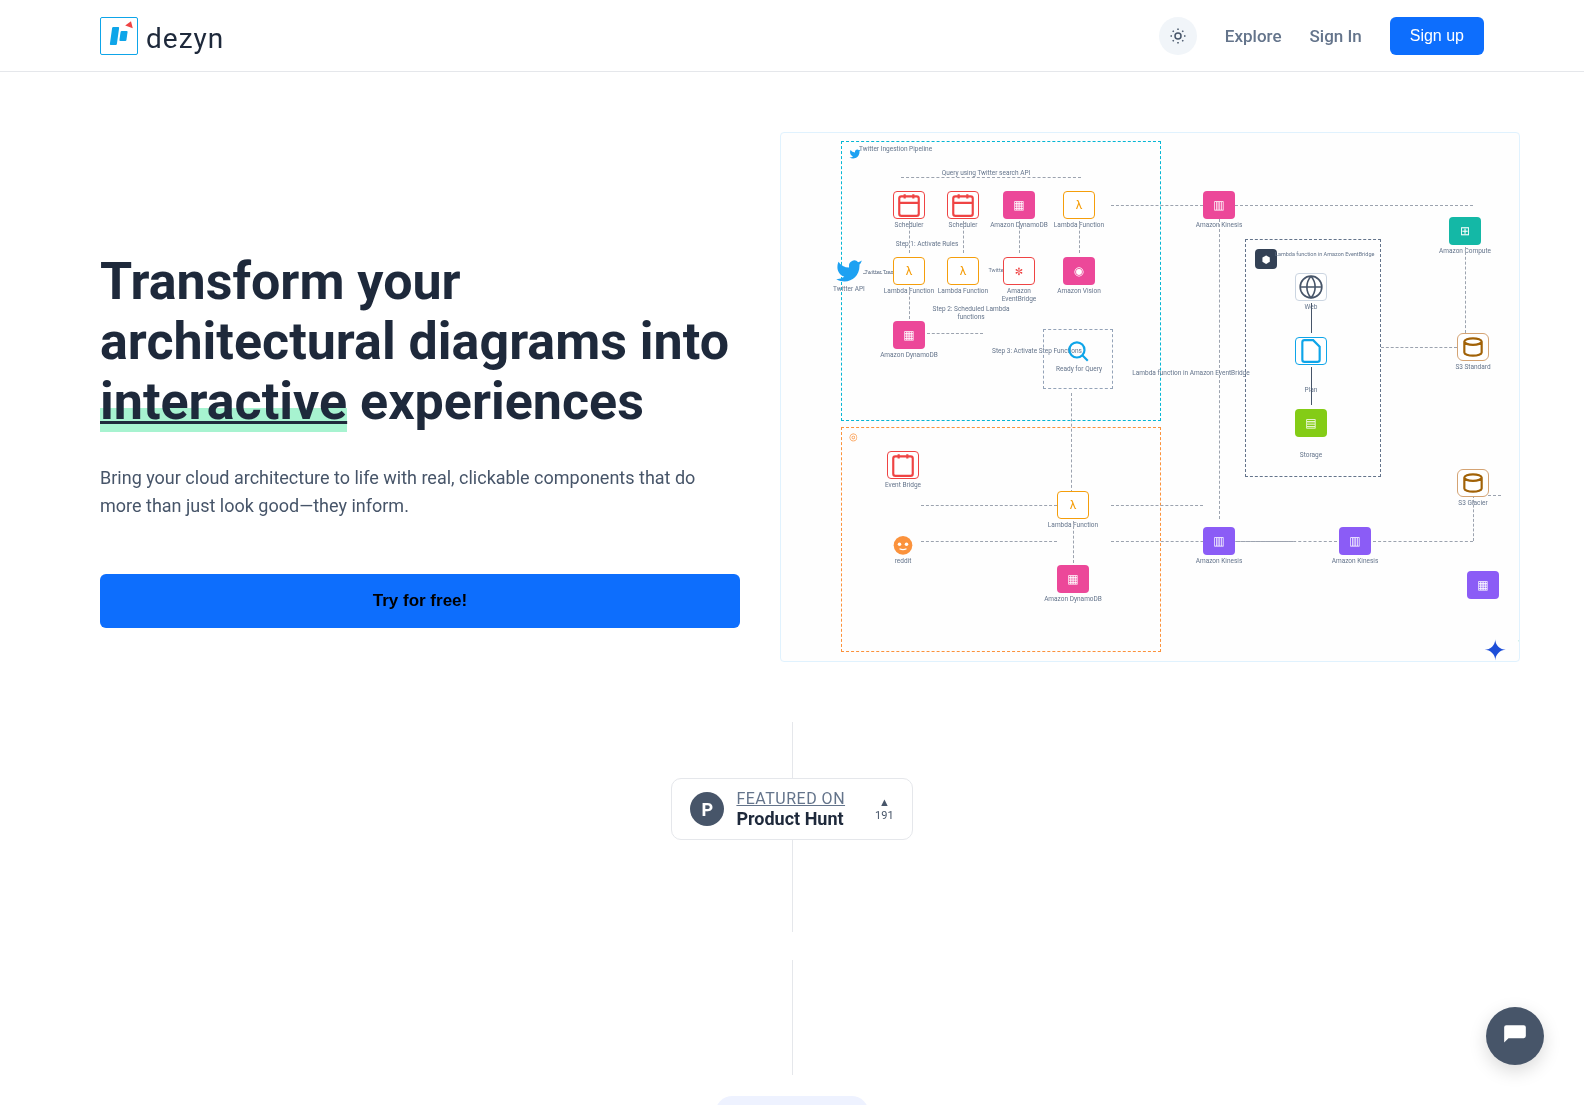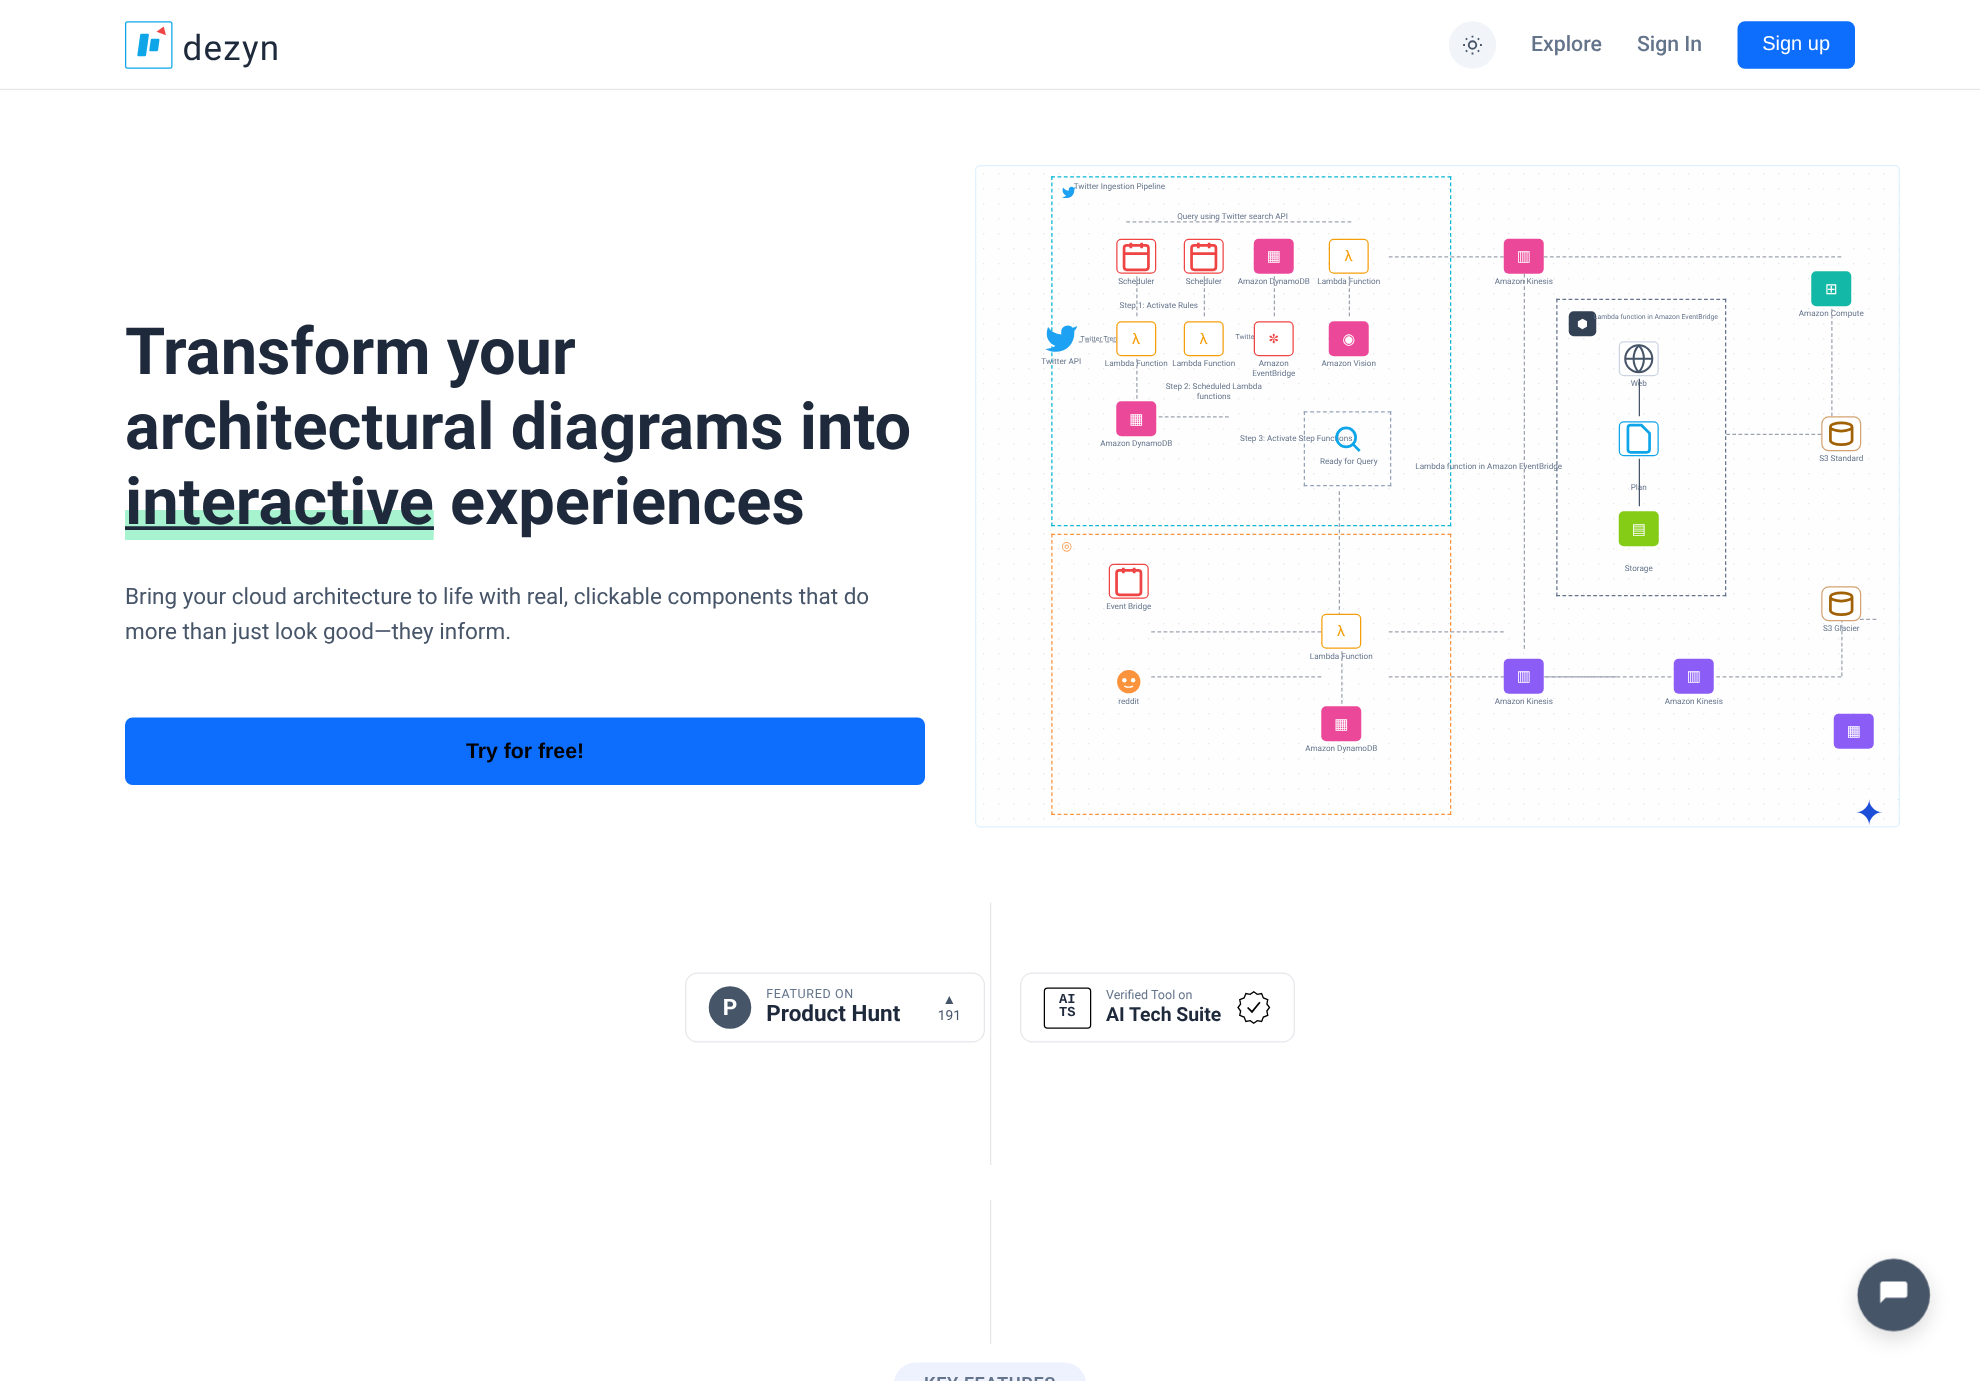"FEATURED ON" .ph-text small { font-size: 10px -> 16px; text-decoration: none -> underline }
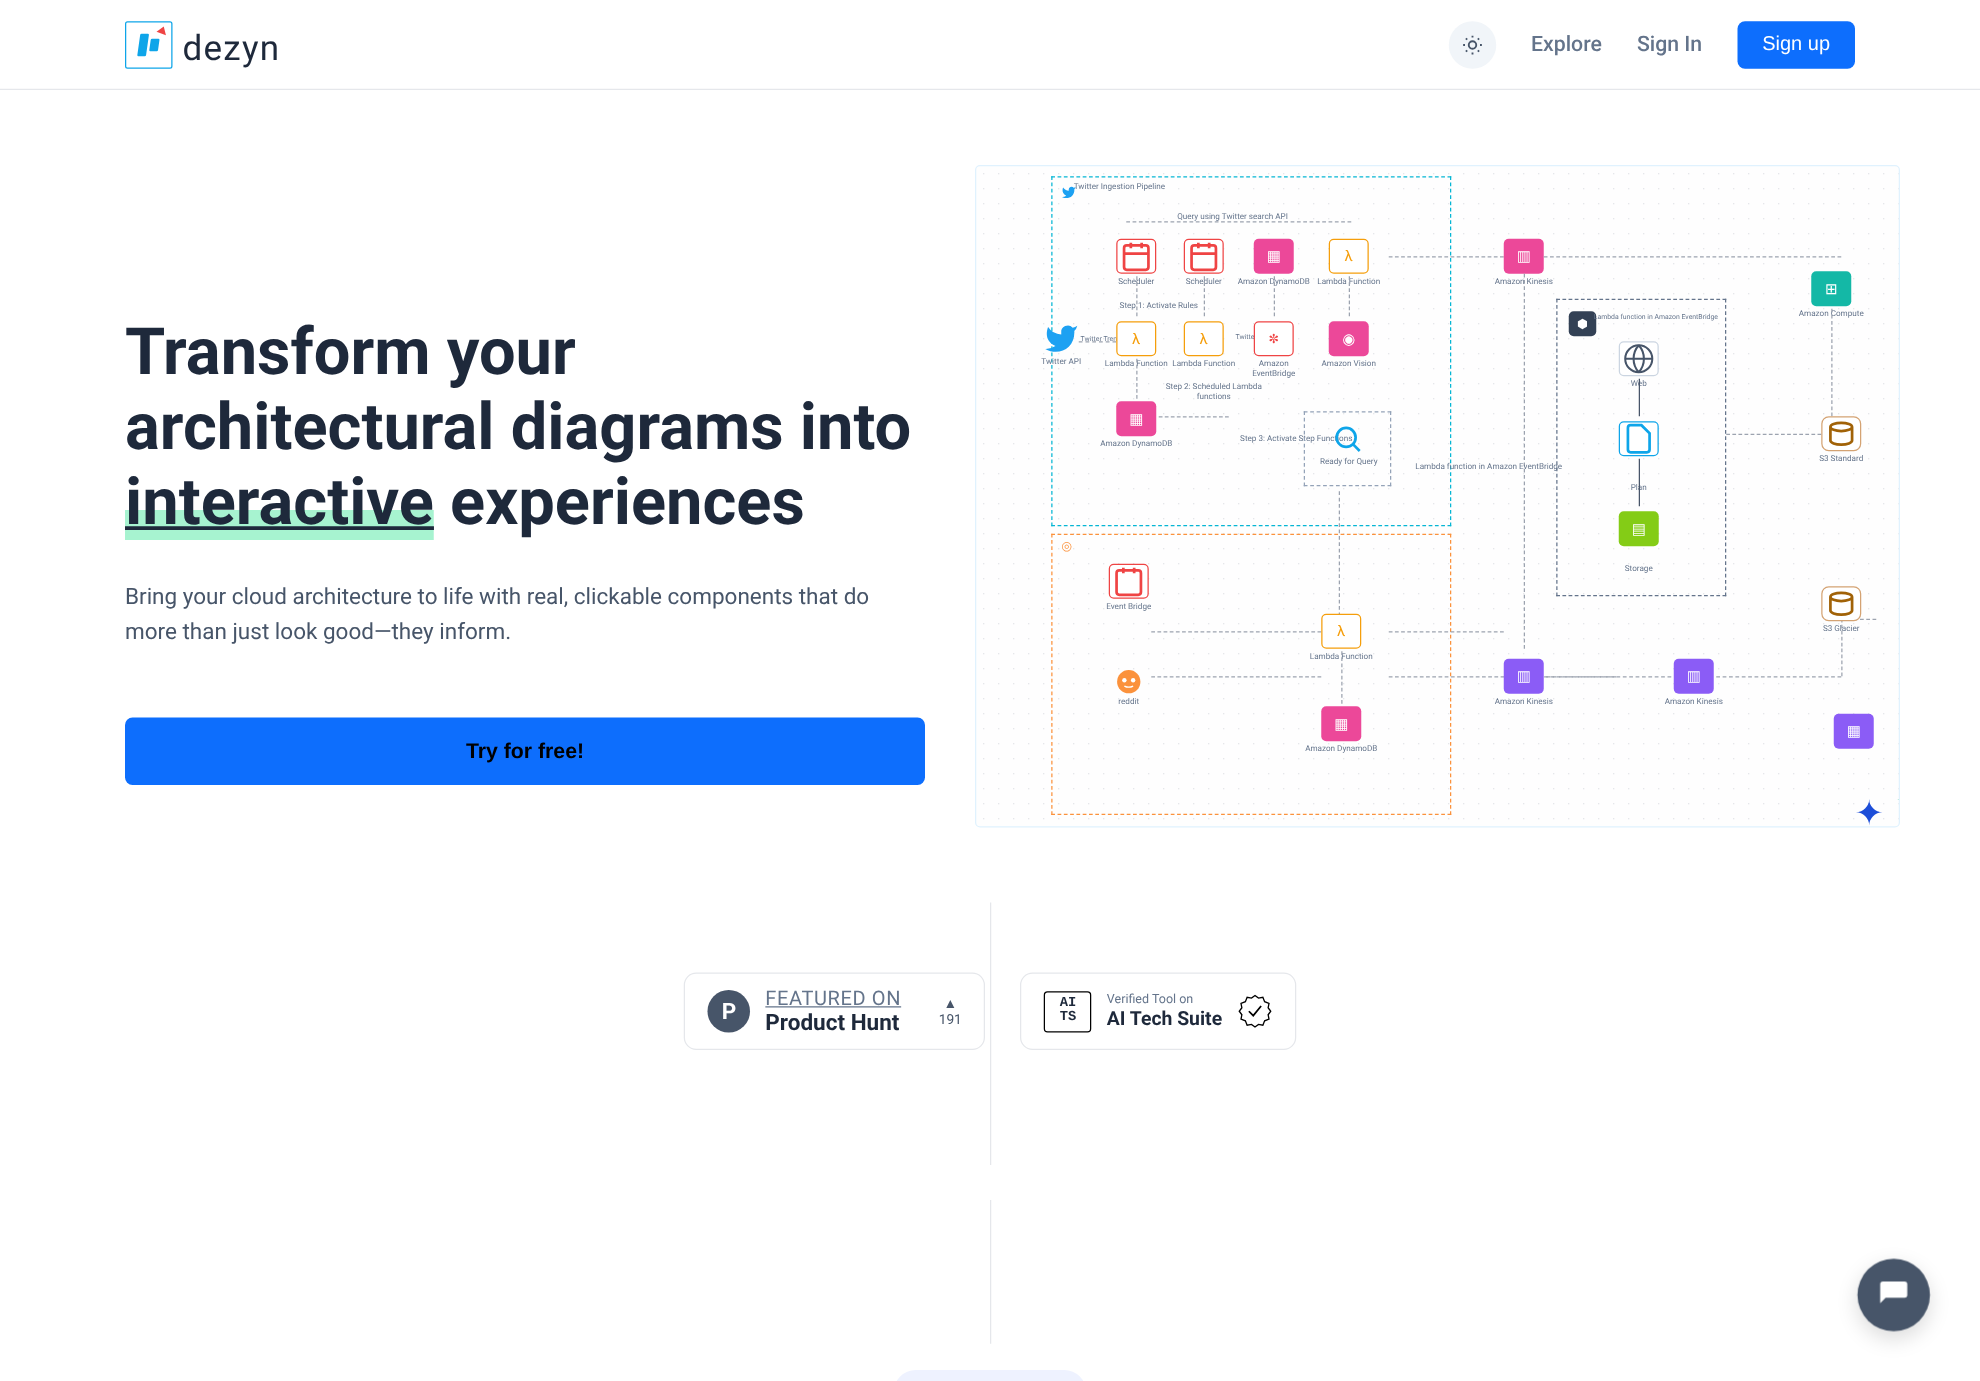"AI" div.badge-card { html: <div> <div>AI TS</div> <div> <small>Verified Tool on</small> <strong>AI Tech Suite</strong> </div> <svg> <path></path> <path></path> </svg> </div> -> none }
